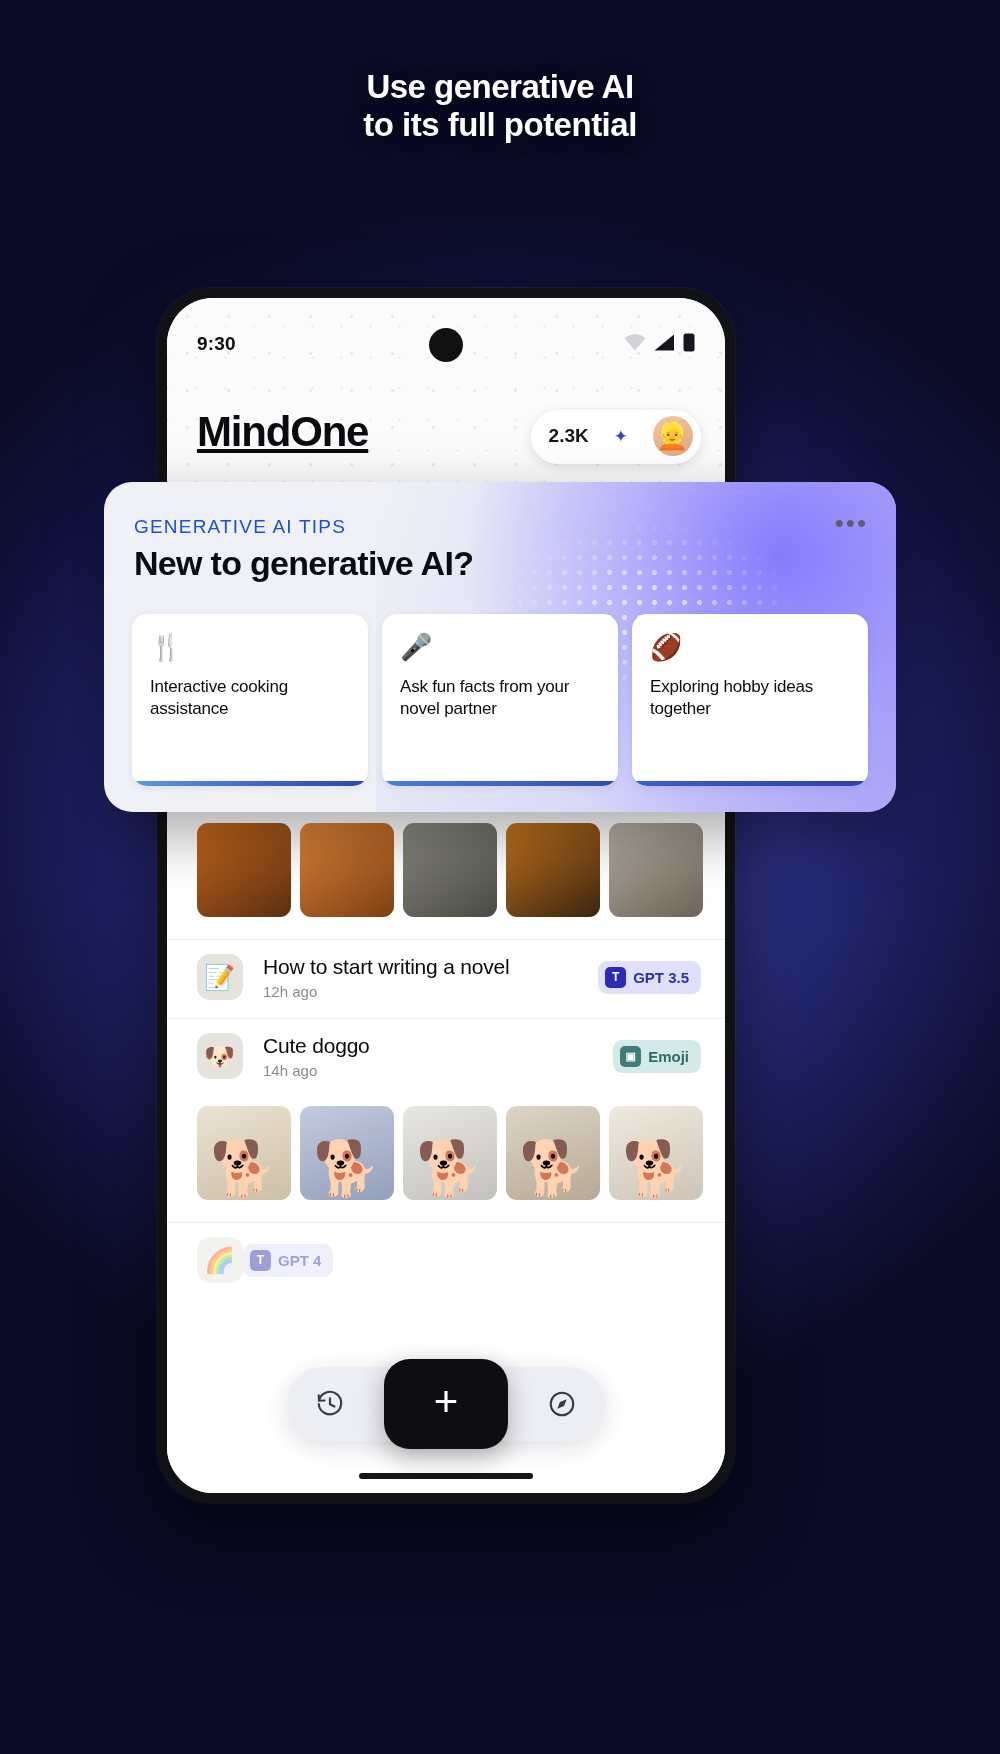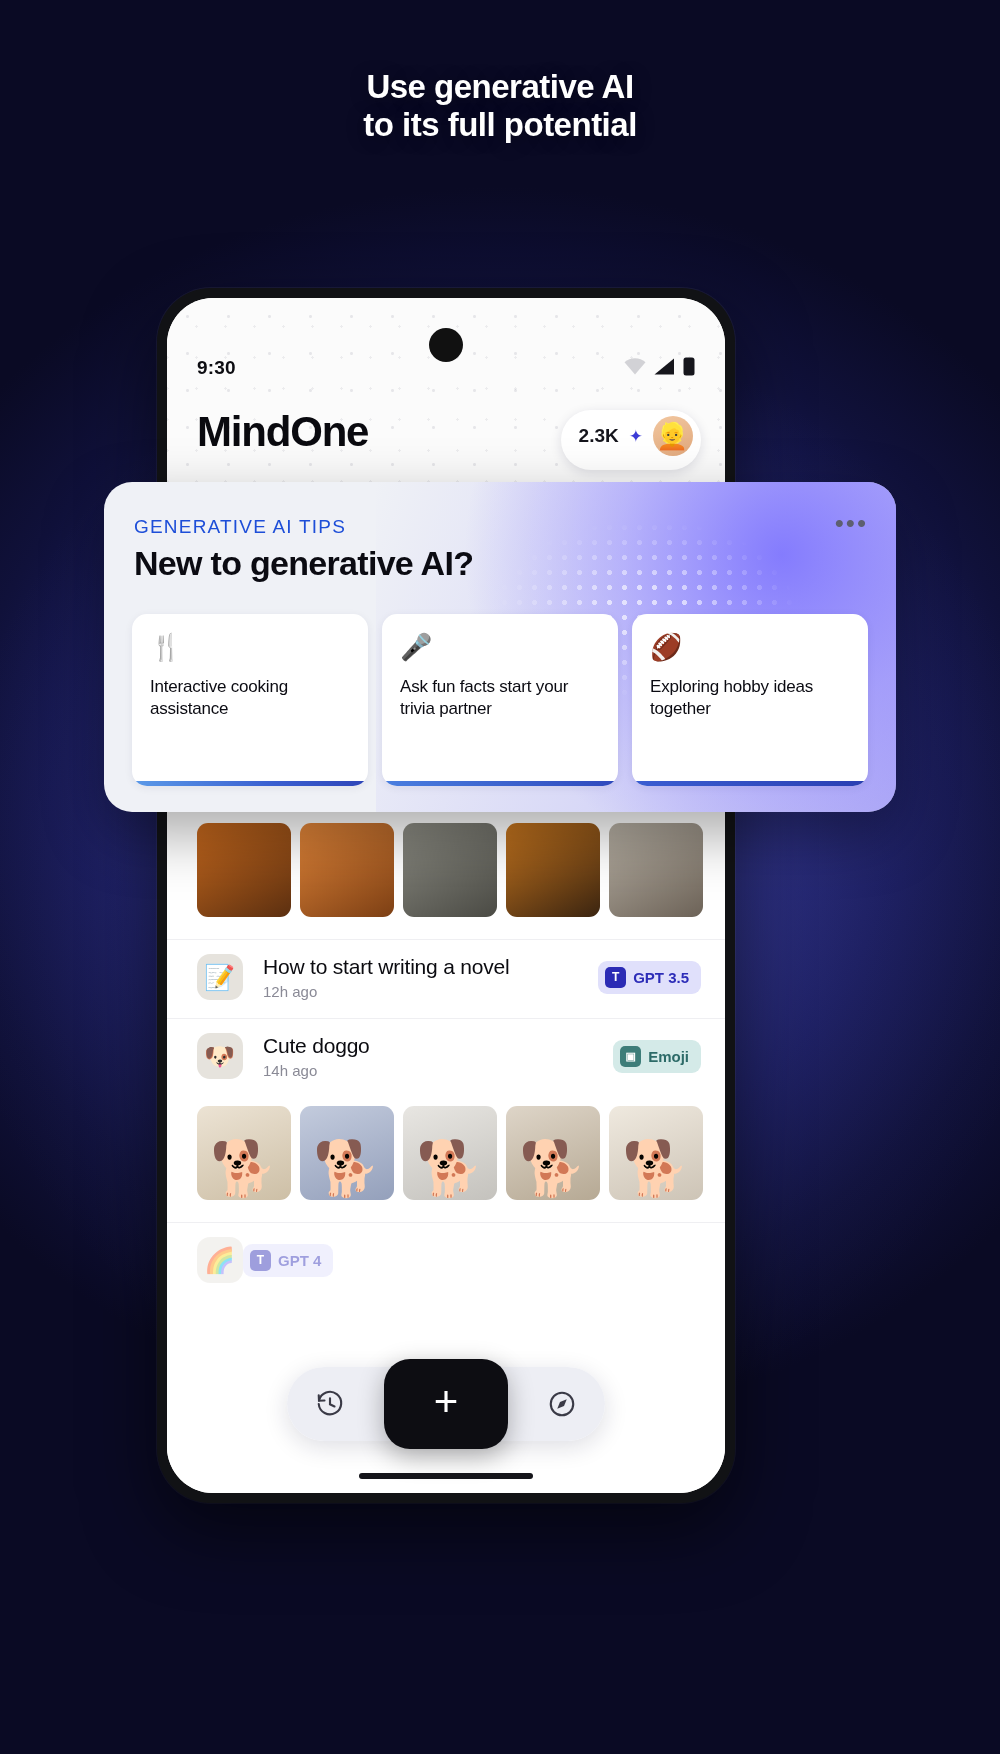"9:30" .statusbar { margin-top: 24px -> none }
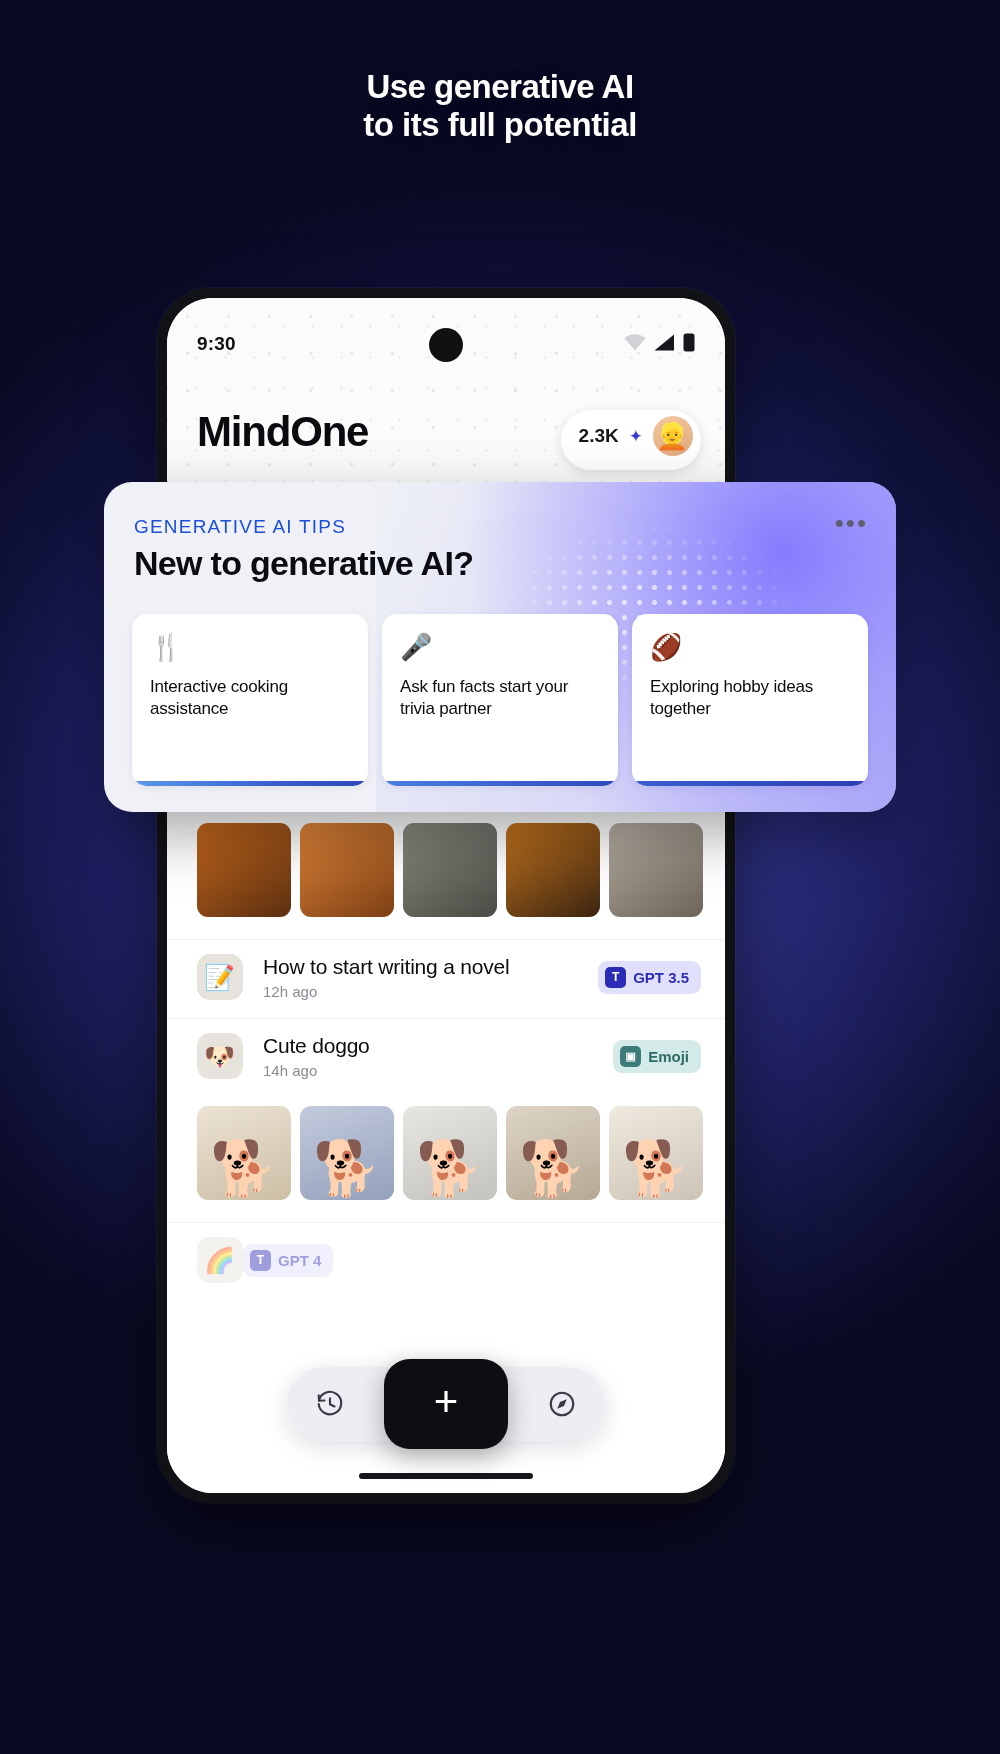"MindOne" .wordmark { text-decoration: none -> underline }
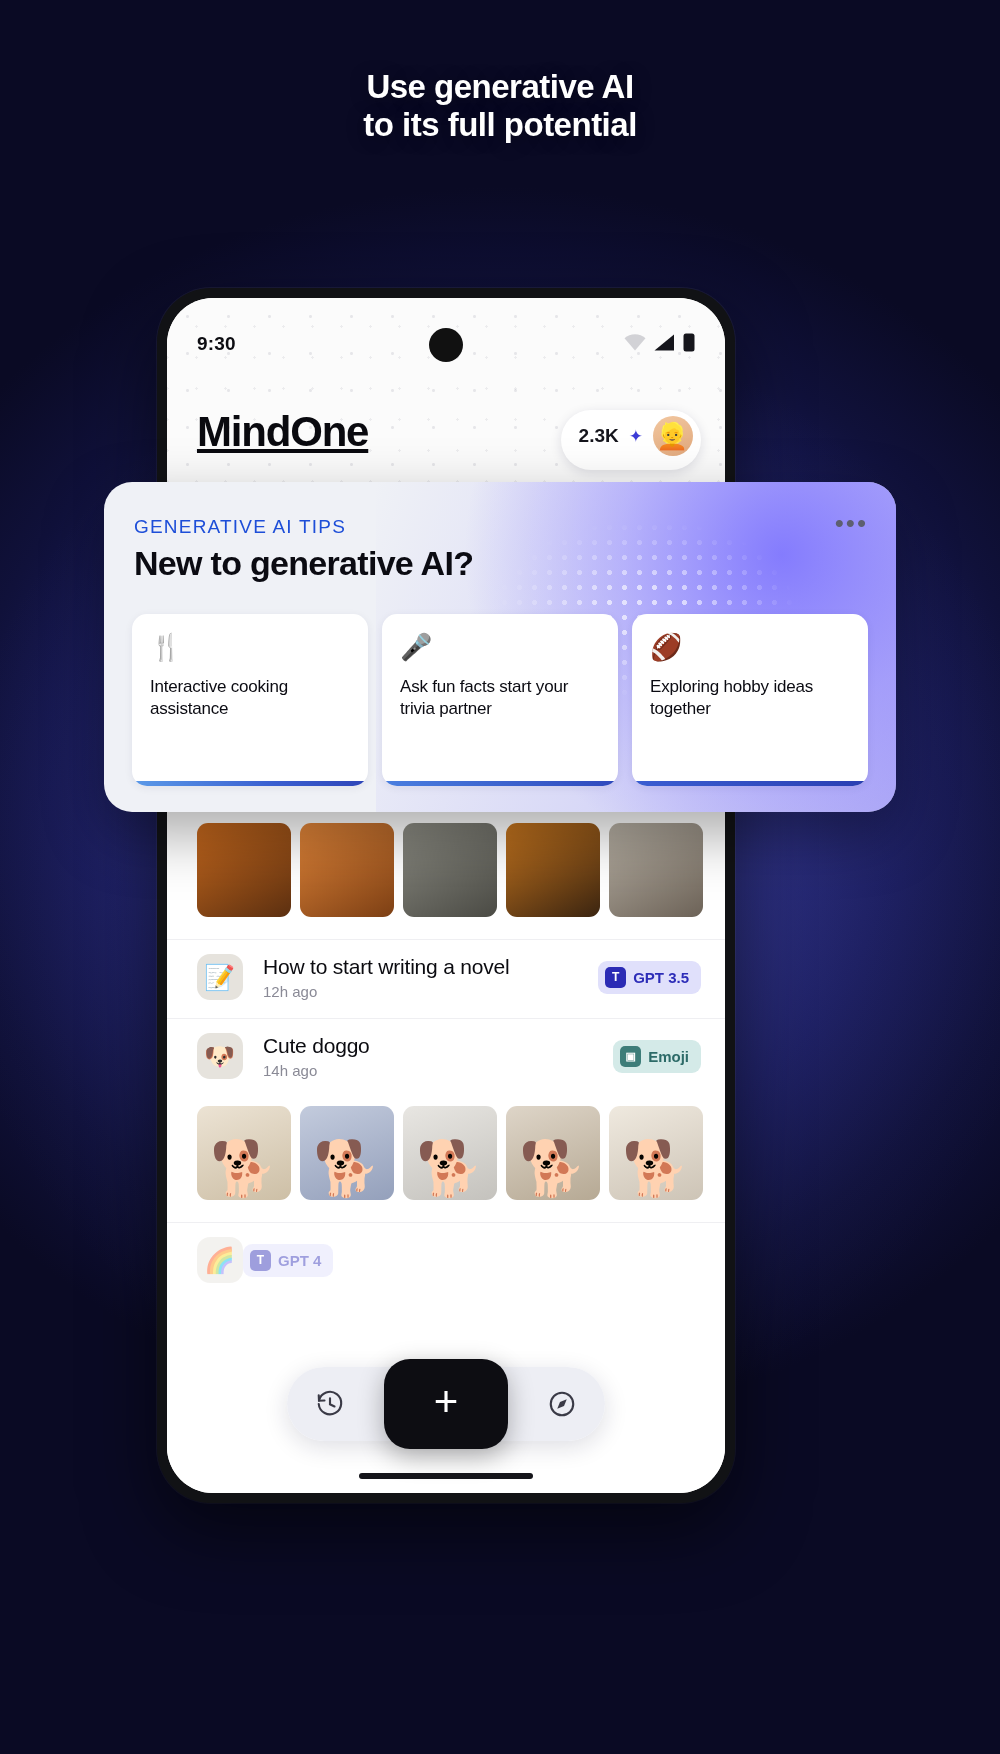"2.3K" .credits { gap: 10px -> 25px; padding: 6px 8px 14px 18px -> 6px 8px 8px 18px }
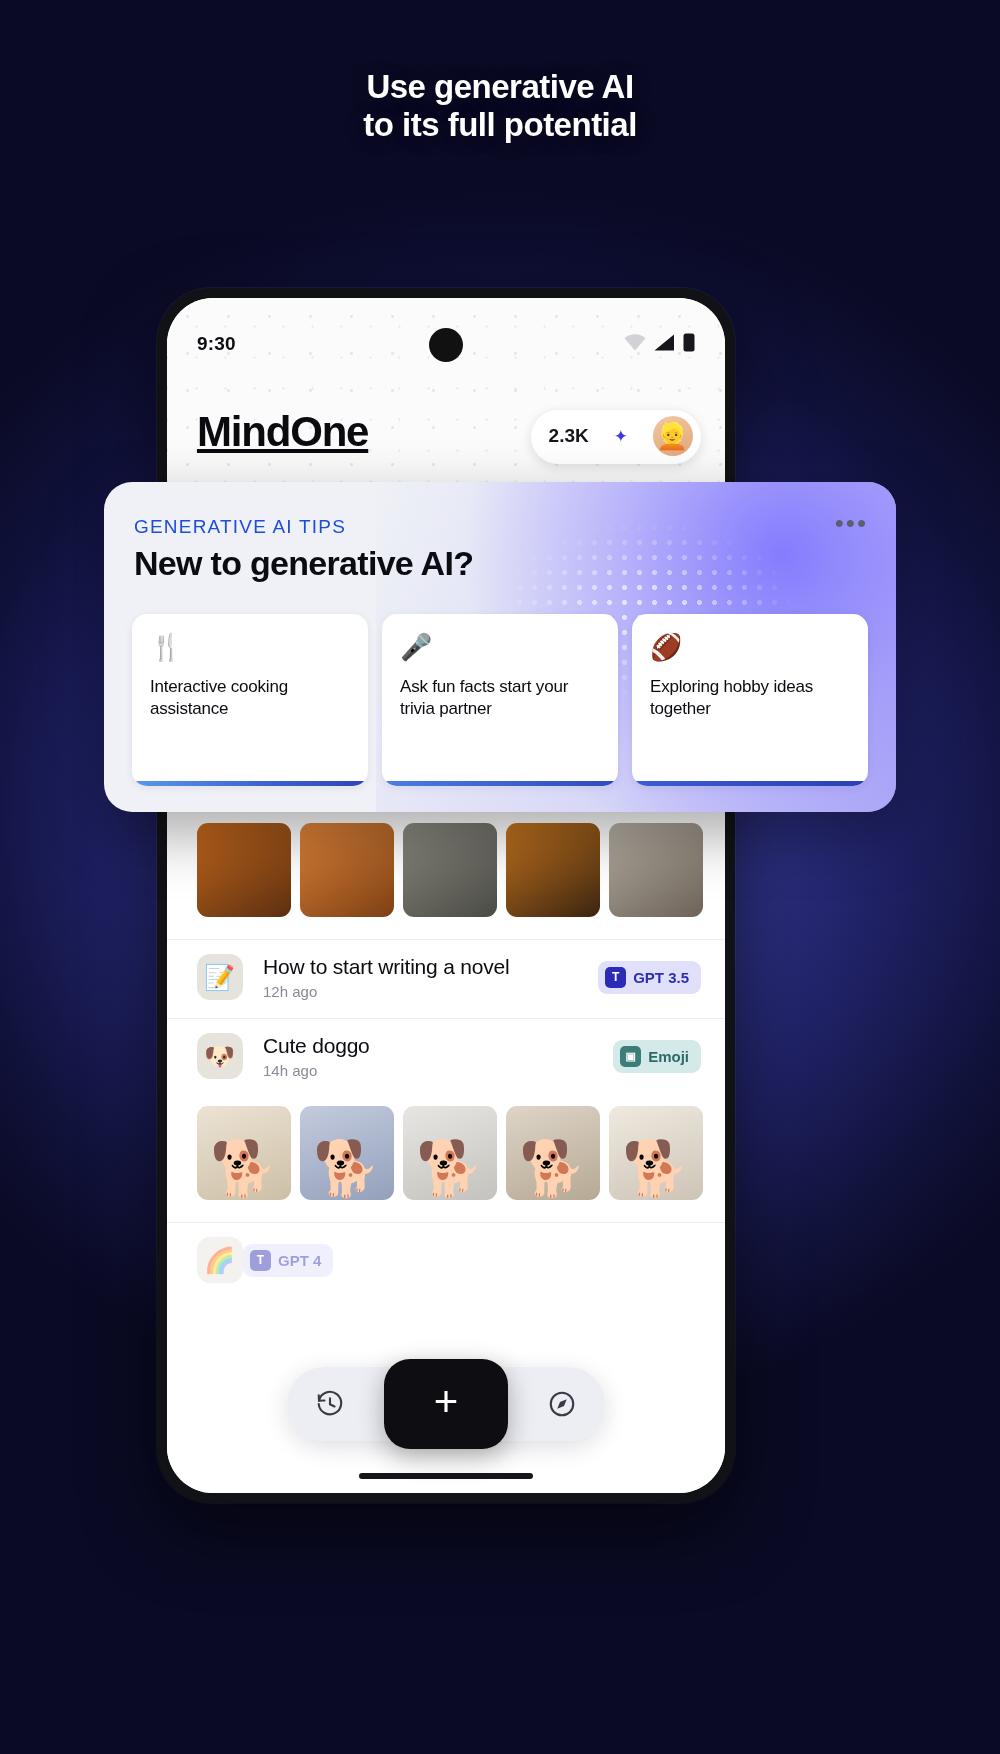"Ask fun facts start your" div.tile-txt { text: start your trivia -> from your novel }
